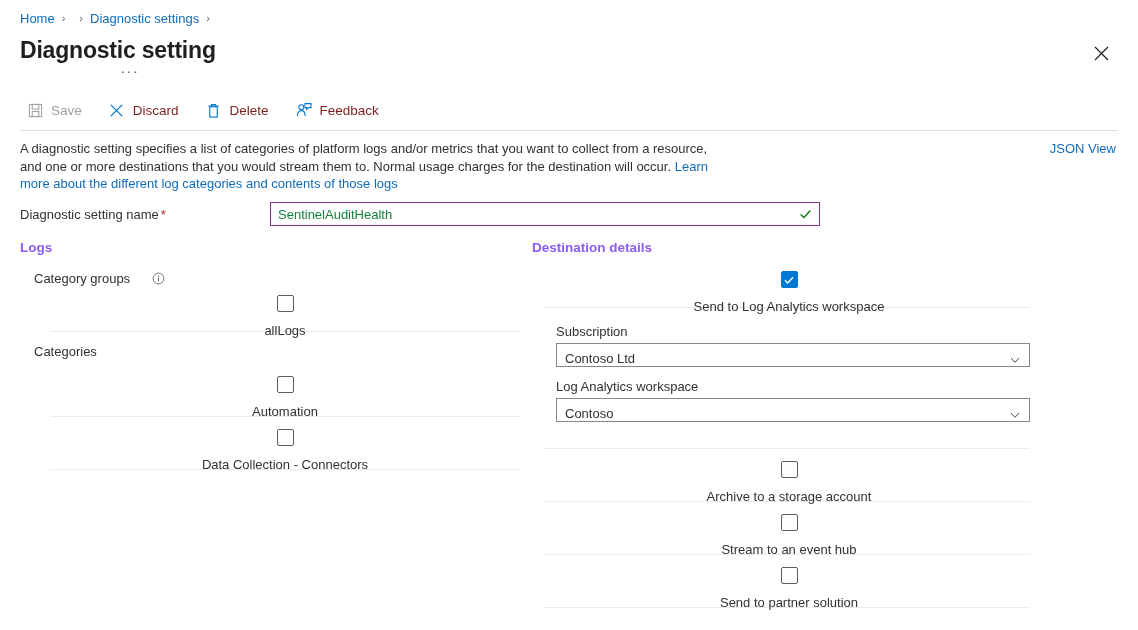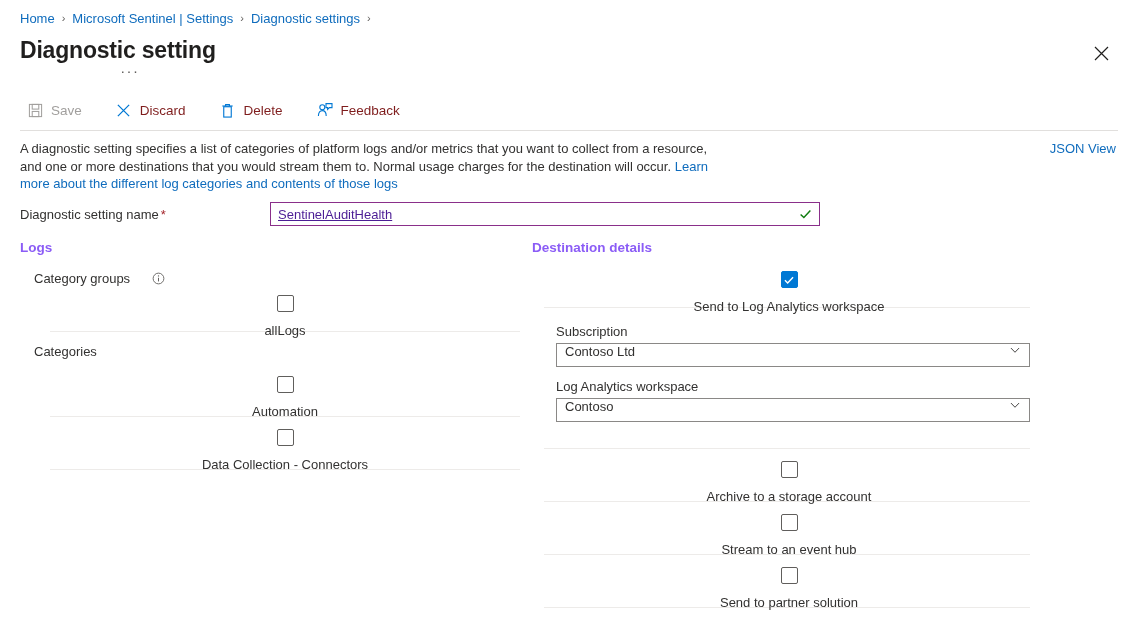"Microsoft Sentinel | Settings" span.crumb { html: <span>Microsoft Sentinel | Settings</span> -> none }
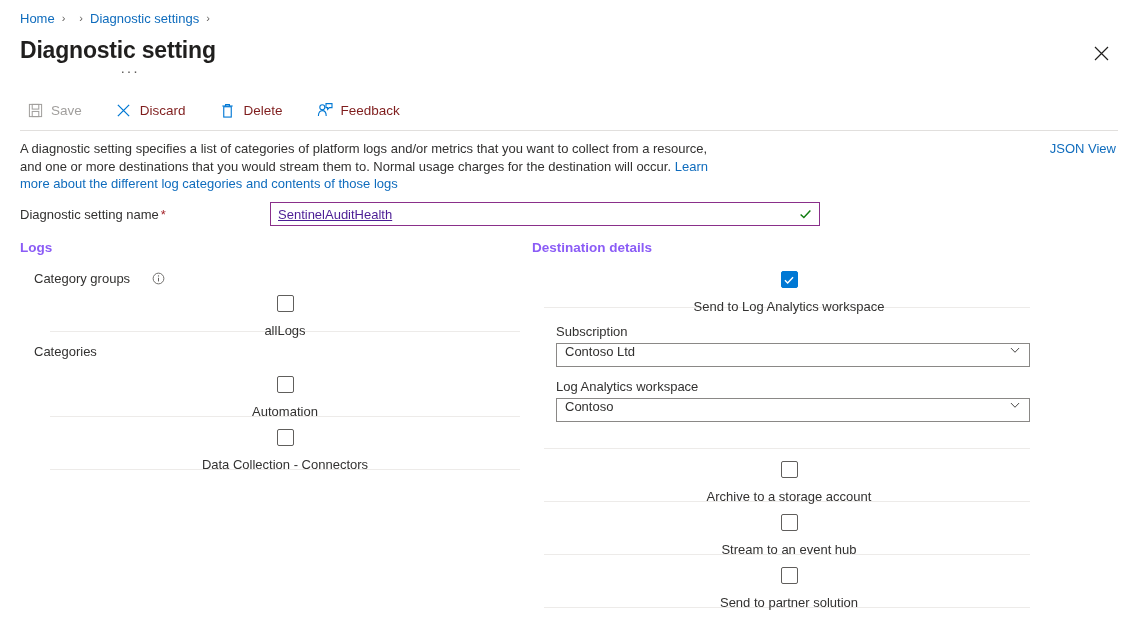"Save" .cmdbar { gap: 11px -> 4px }
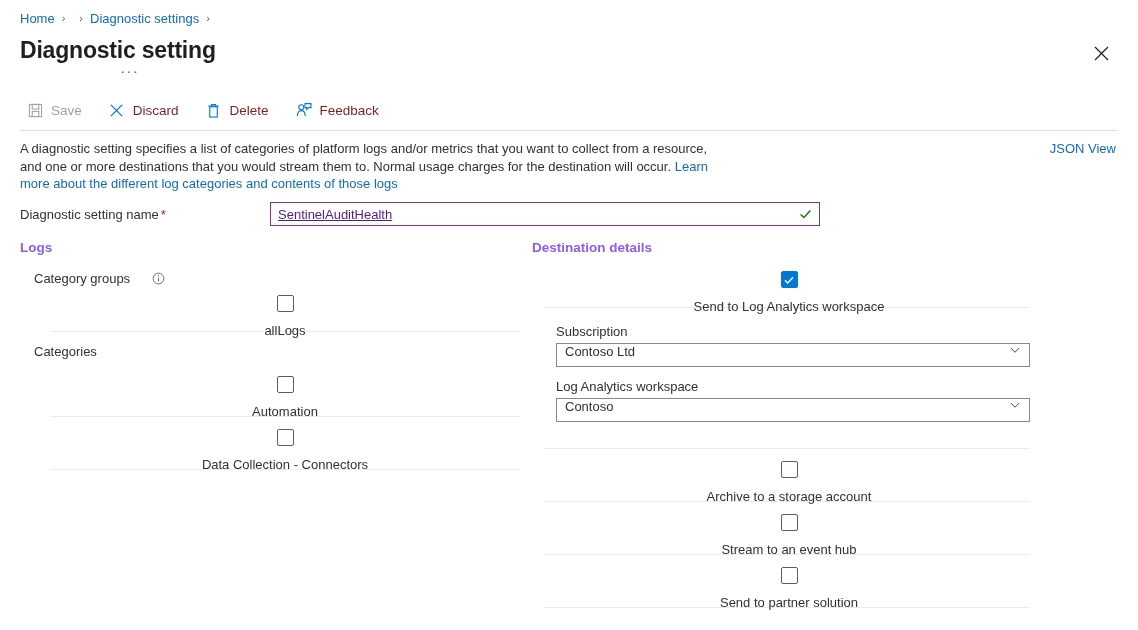"SentinelAuditHealth" .name-input { color: #4c1d95 -> #15803d; text-decoration: underline -> none }
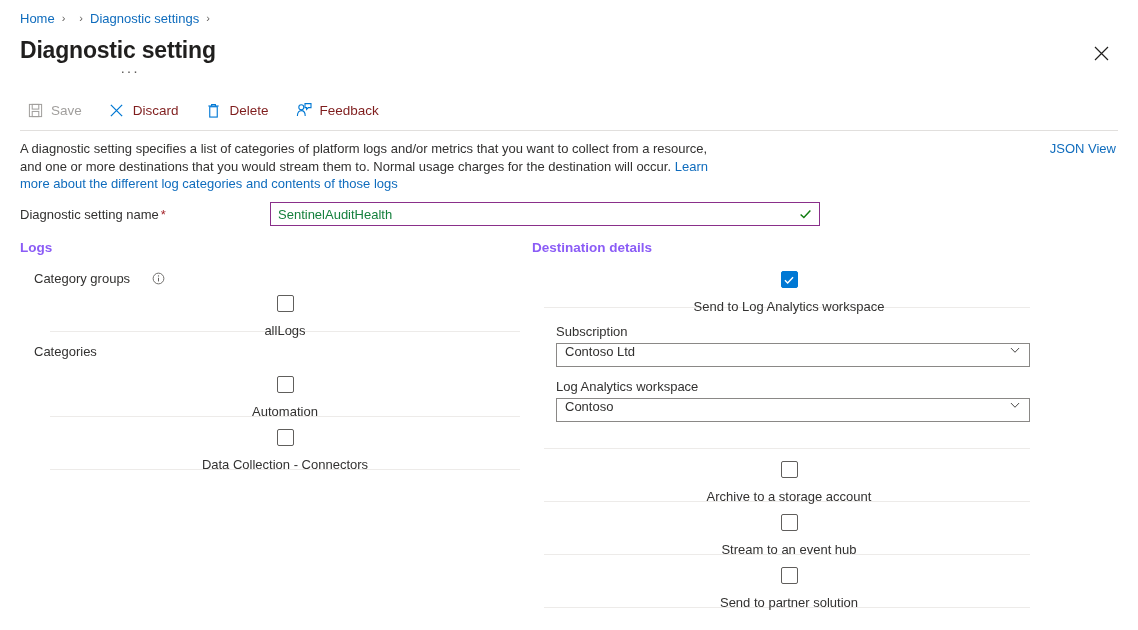"Contoso Ltd" .select-wrap { align-items: flex-start -> flex-end }
